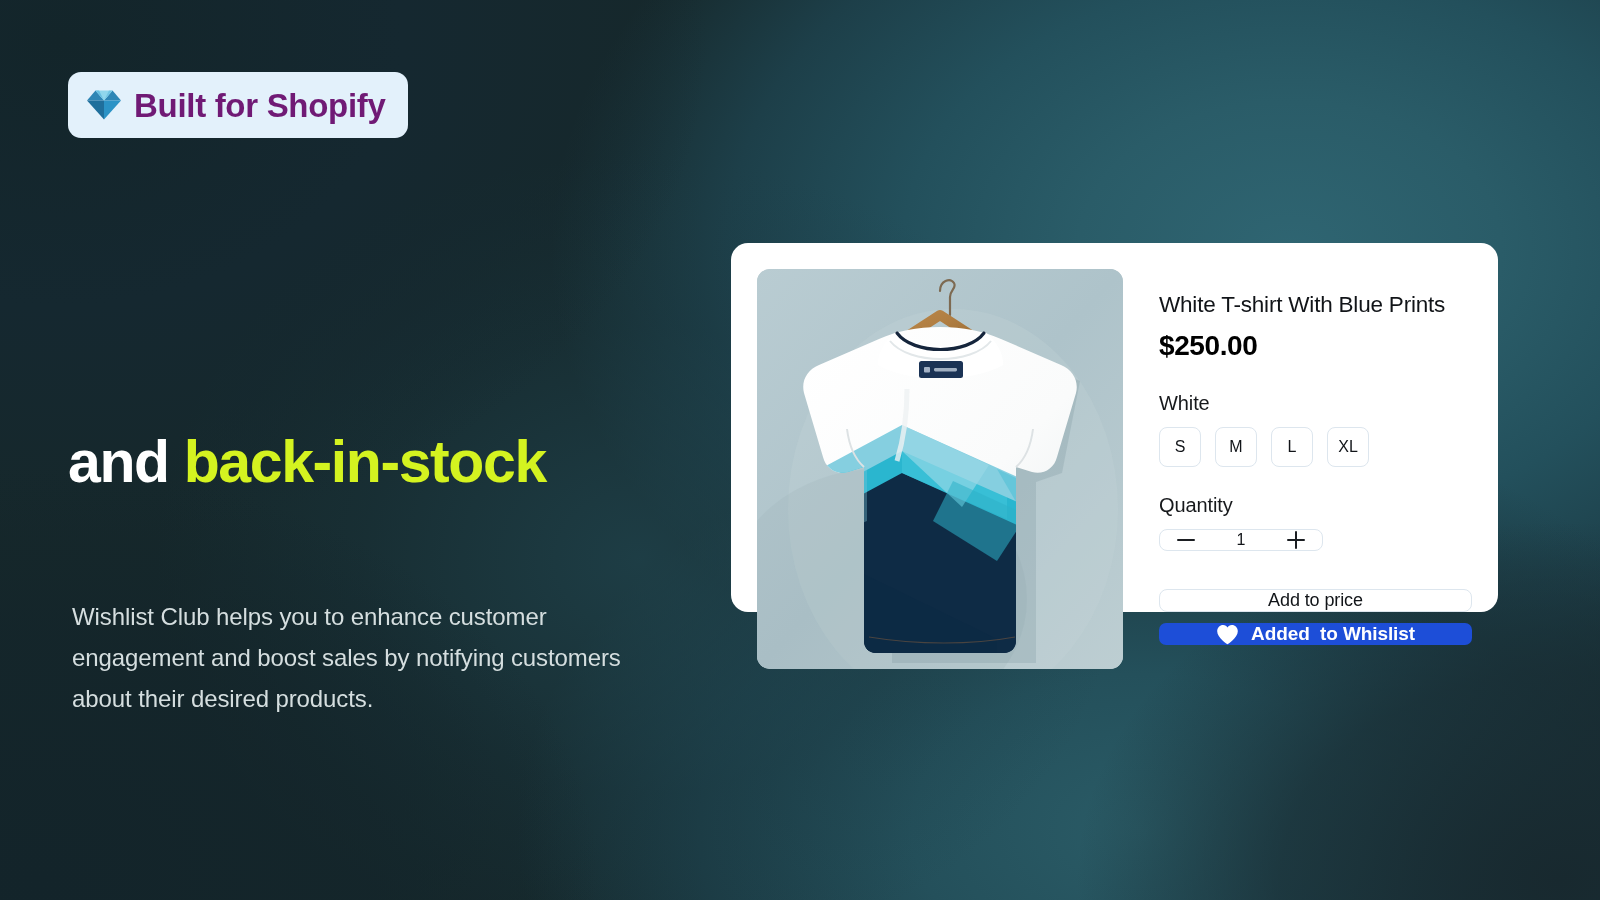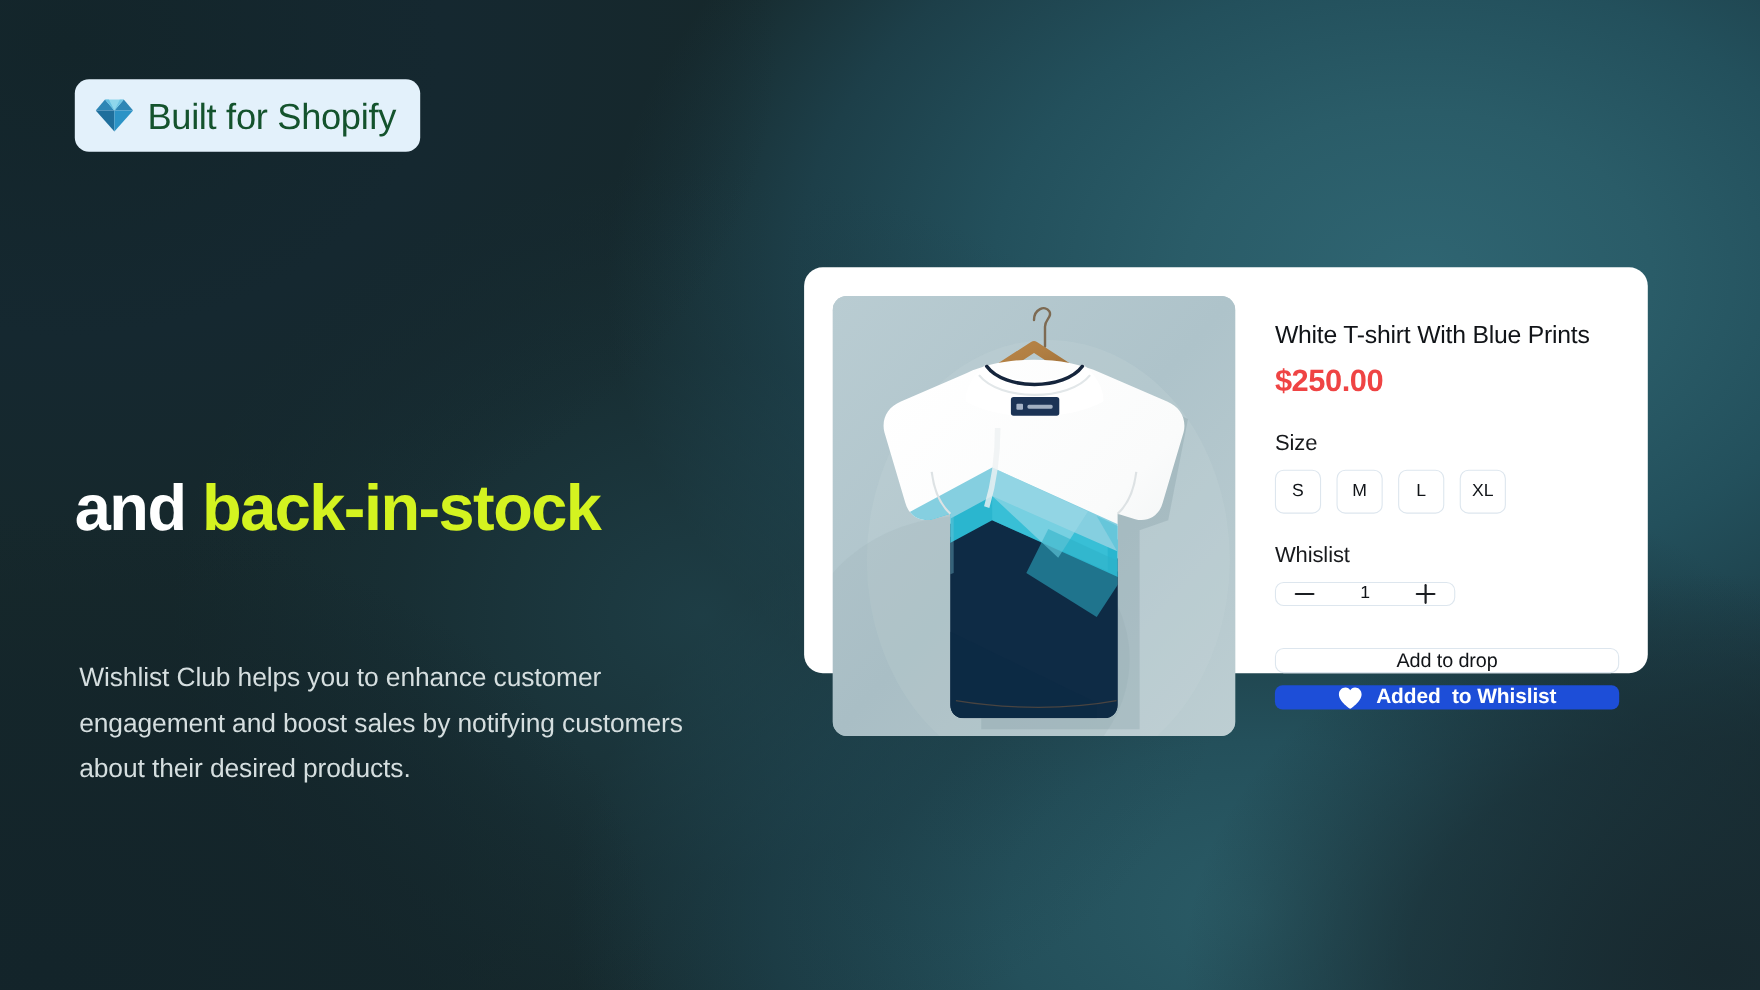"Built for Shopify" .badge-text { color: #14532d -> #701a75; font-weight: 400 -> 700 }
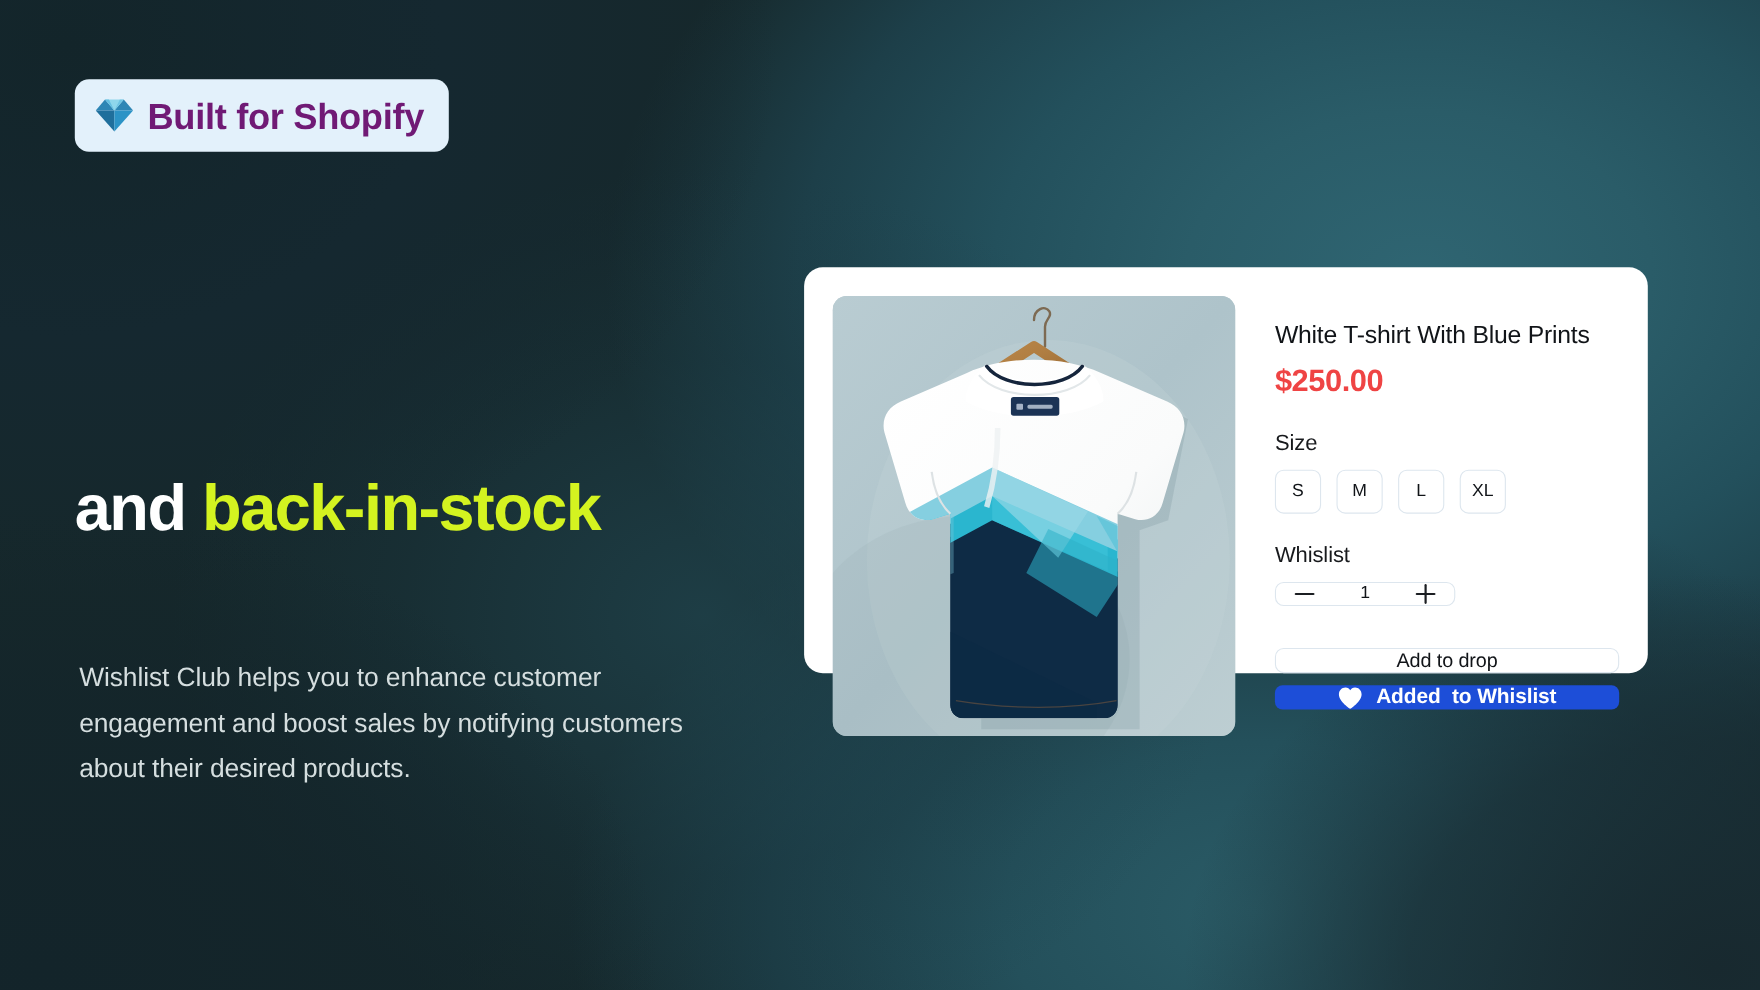"$250.00" .product-price { color: #ef4444 -> #000000 }
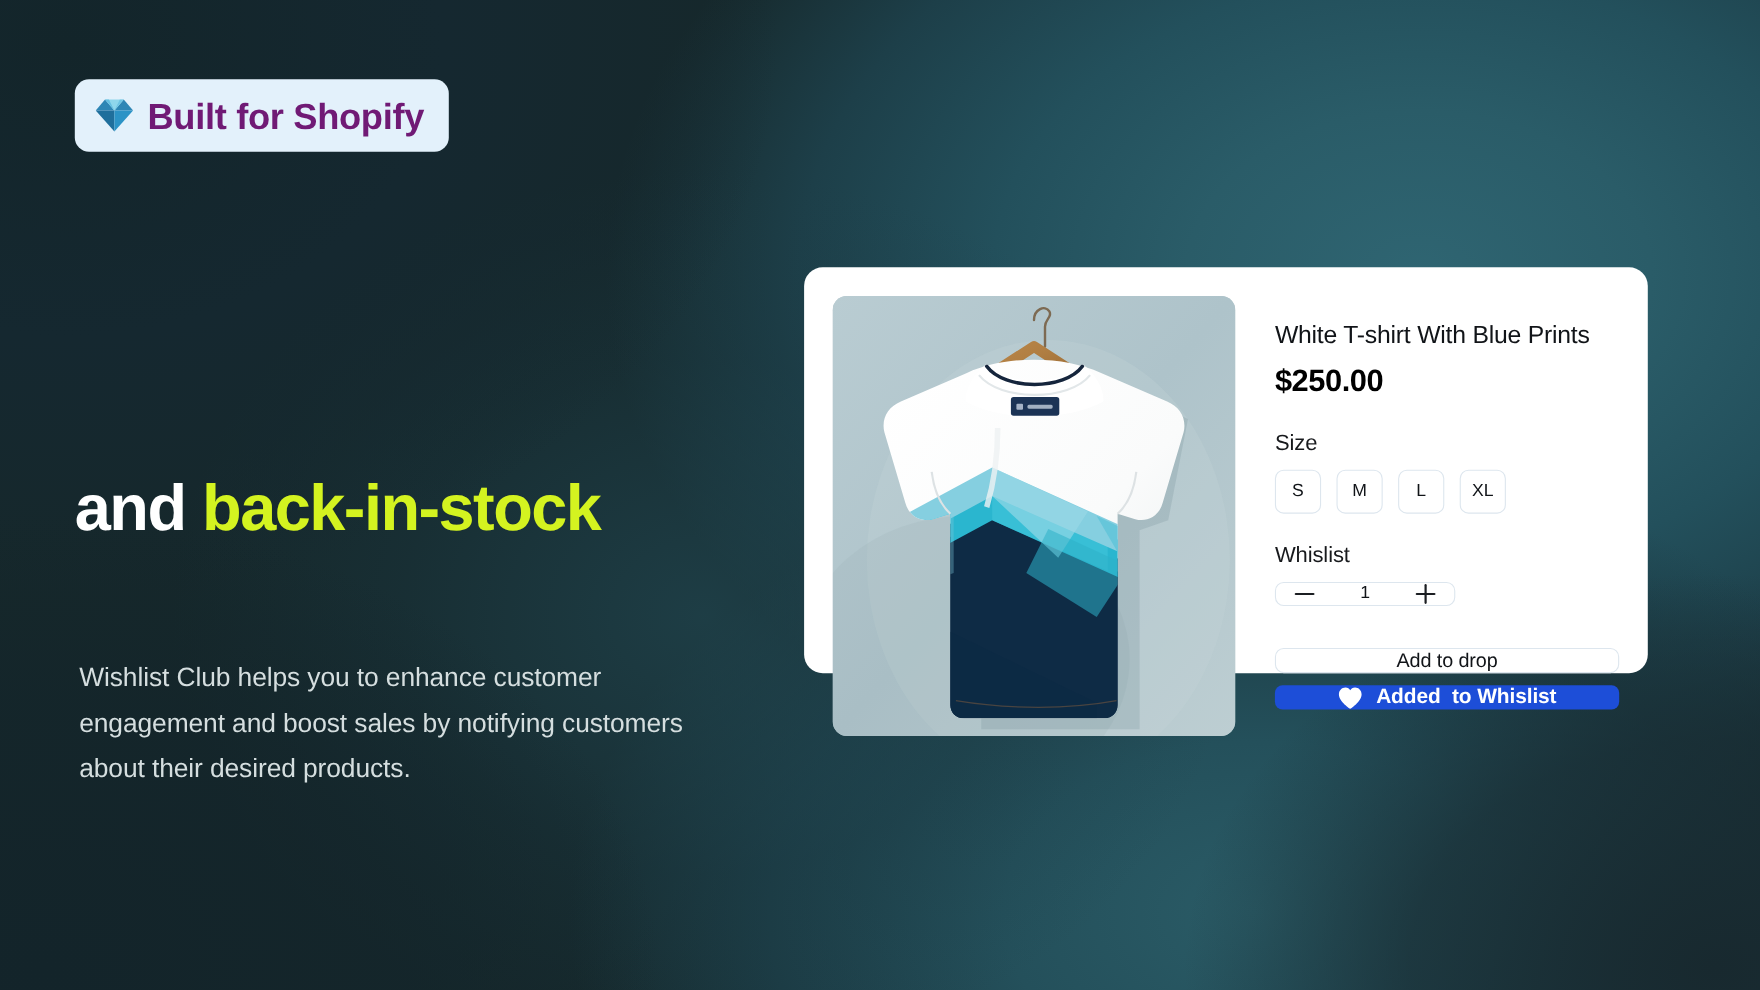"Size" div.field-label { text: Size -> White }
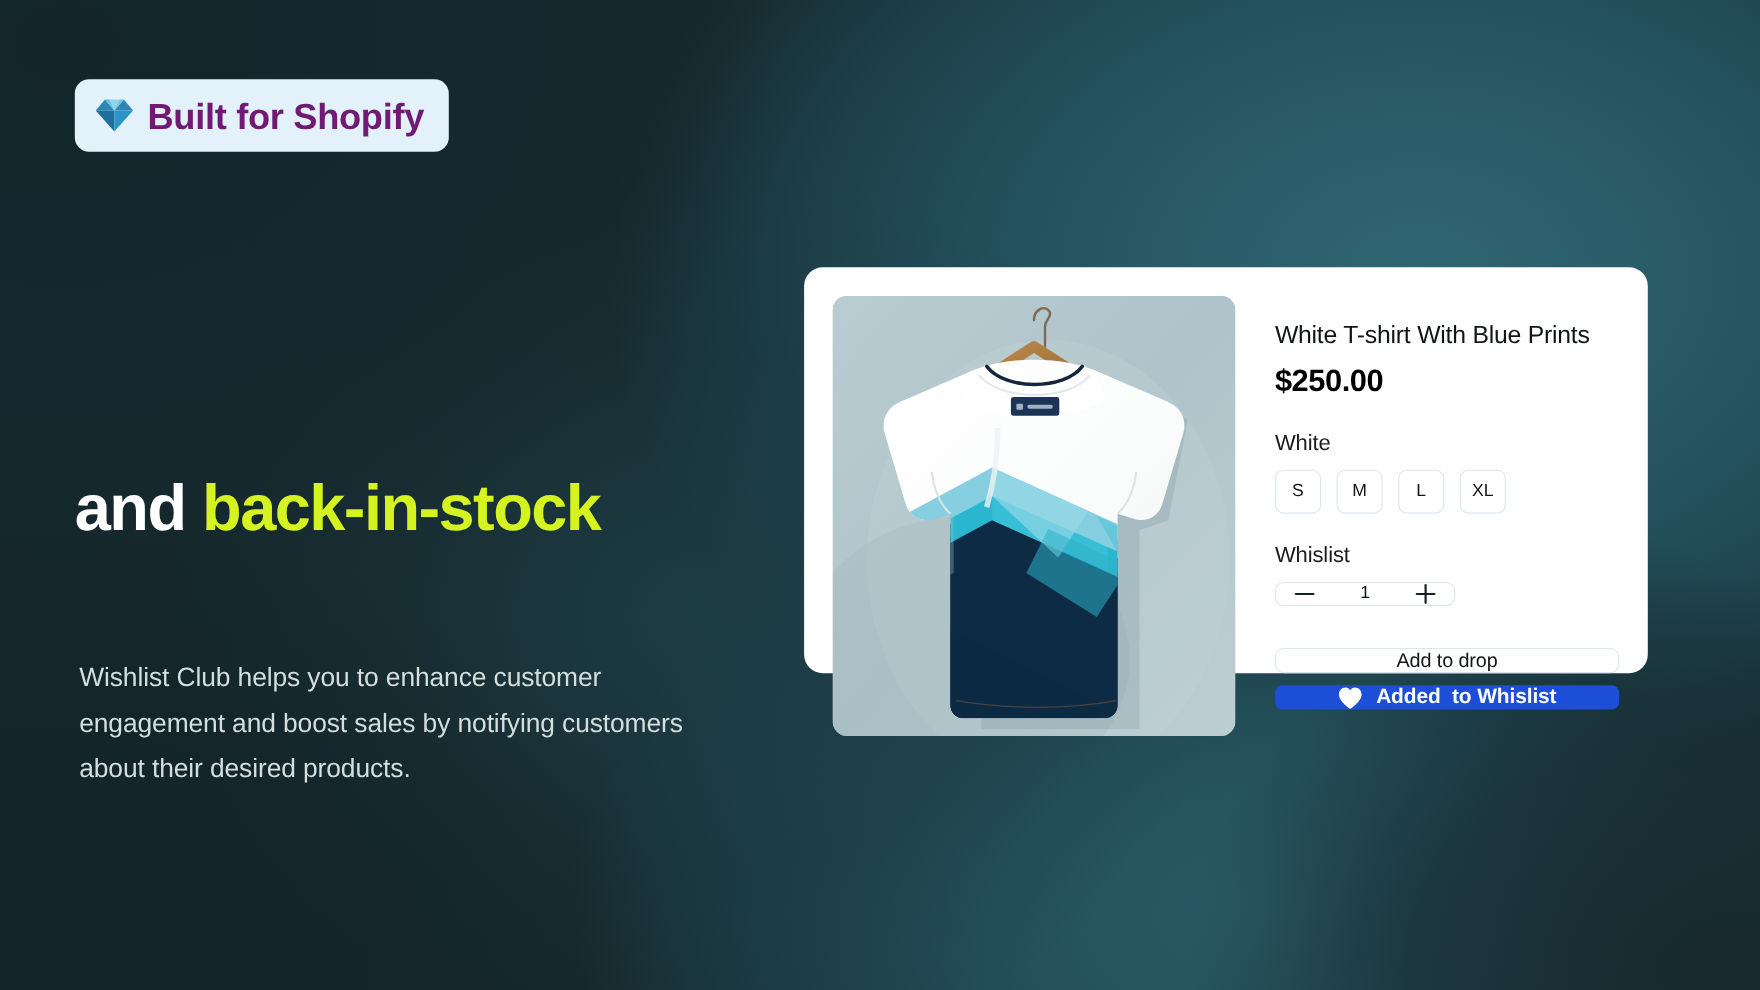"Whislist" div.field-label { text: Whislist -> Quantity }
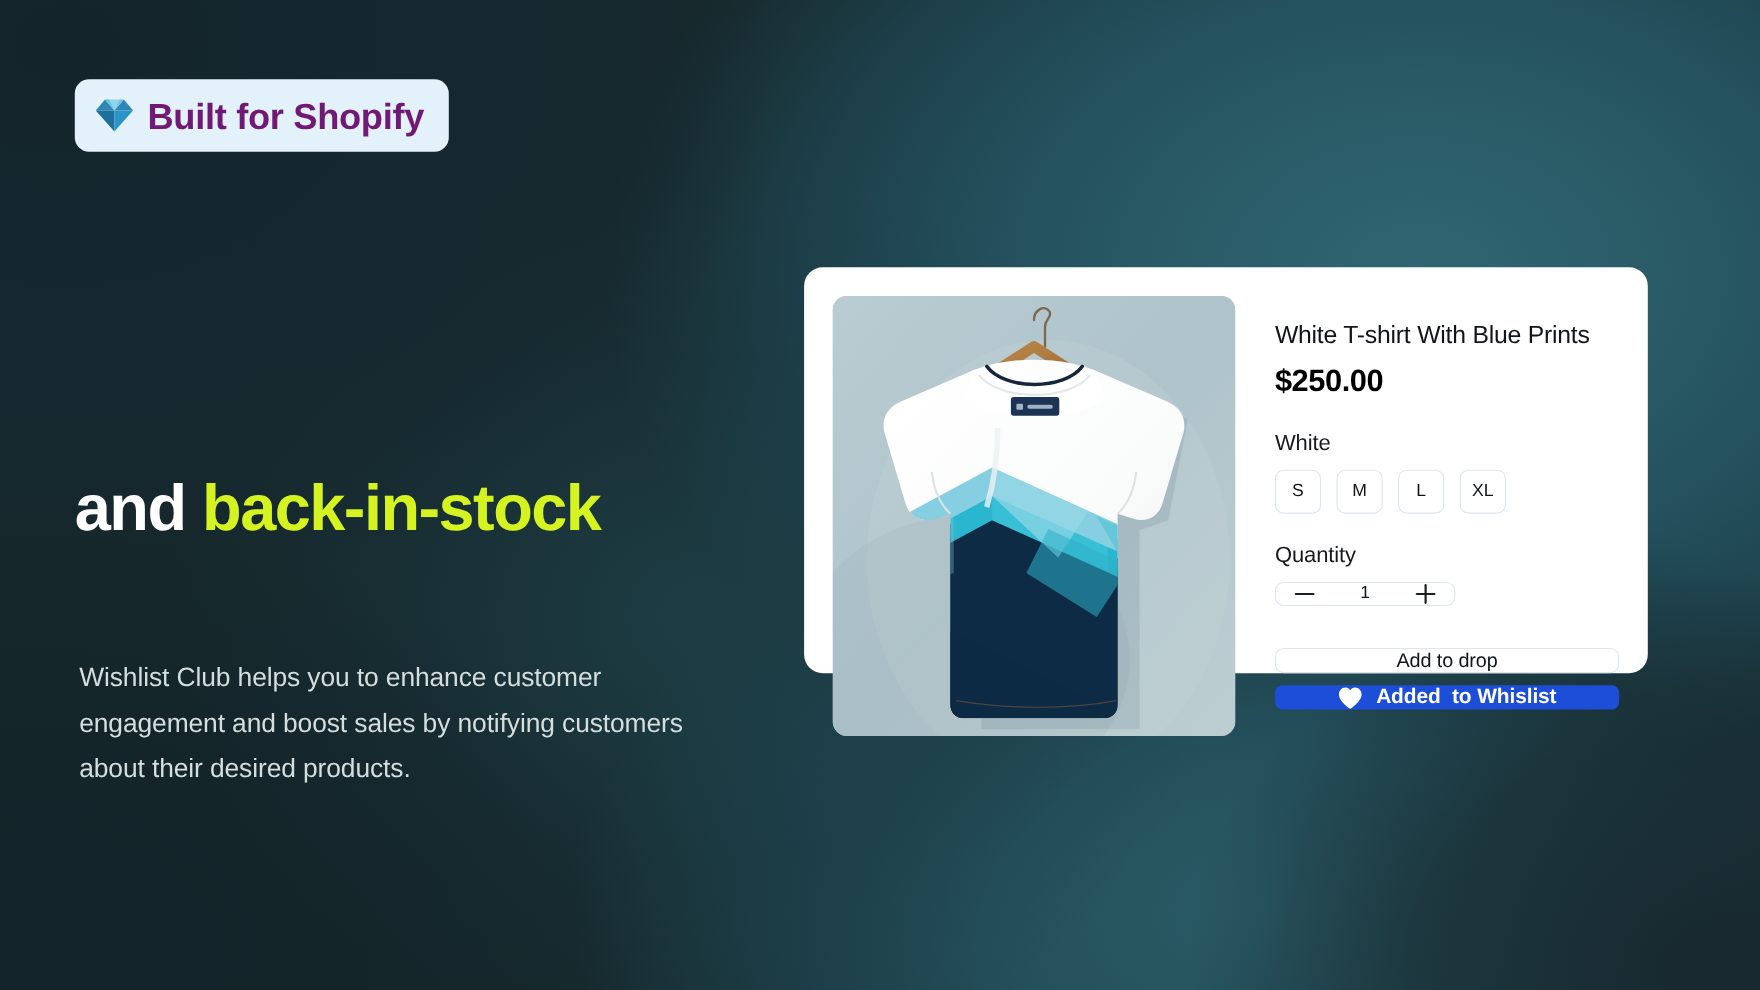"Add to drop" button.add-cart { text: drop -> price }
